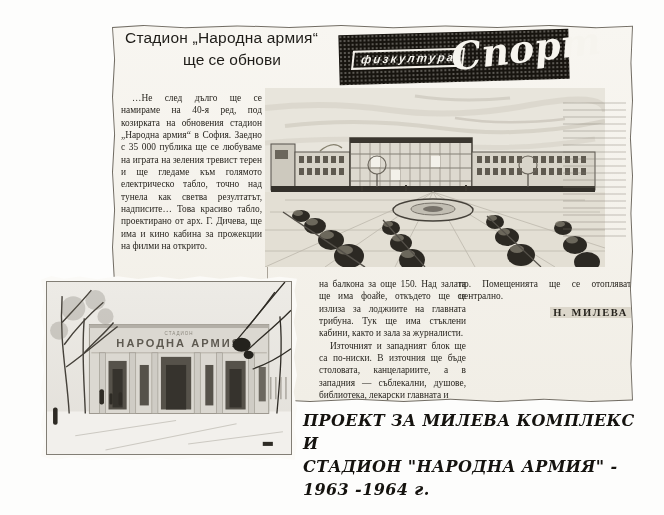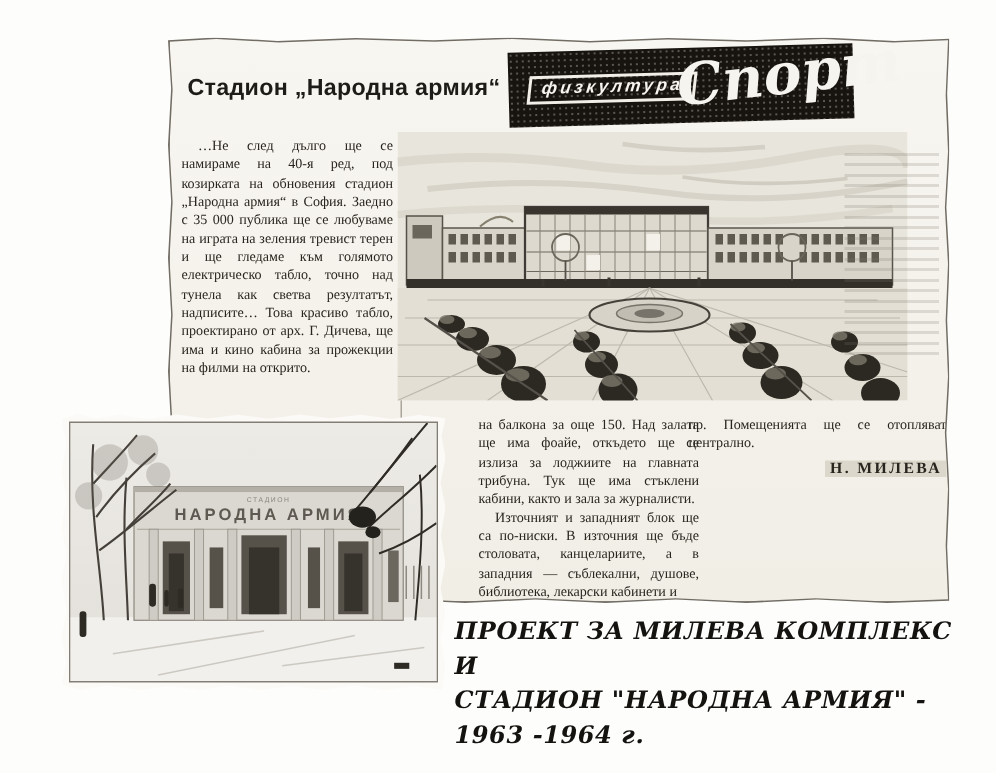"Стадион „Народна армия“" .headline { font-weight: bold -> normal; top: 24px -> 3px }
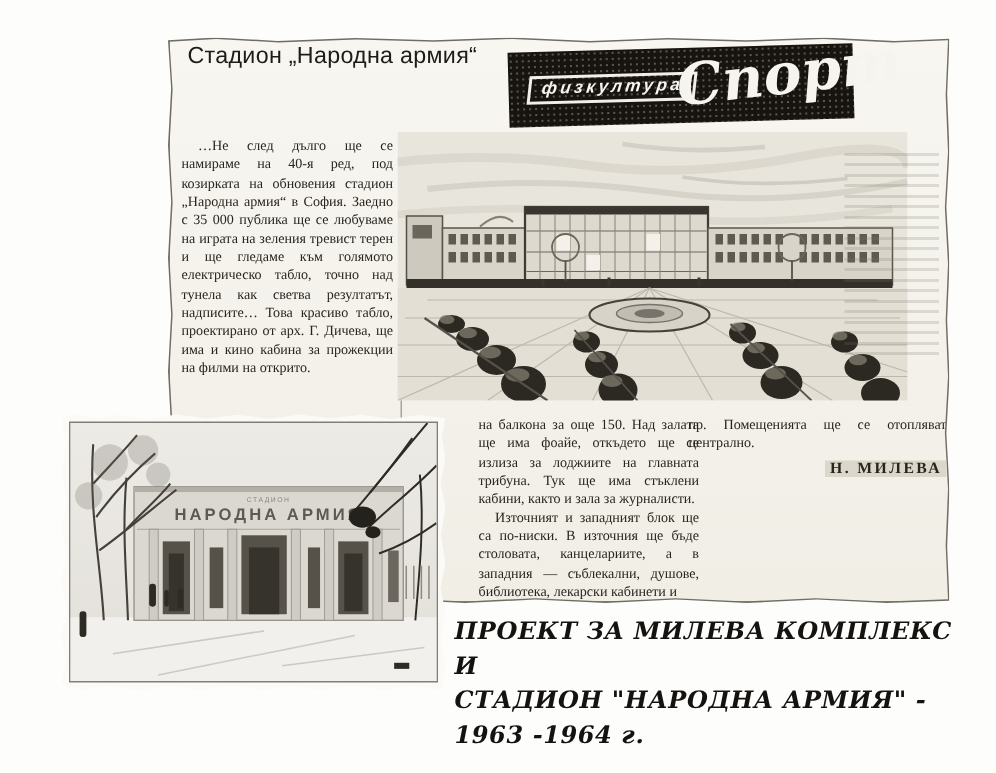"ще се обнови" div.h2 { html: none -> <div>ще се обнови</div> }
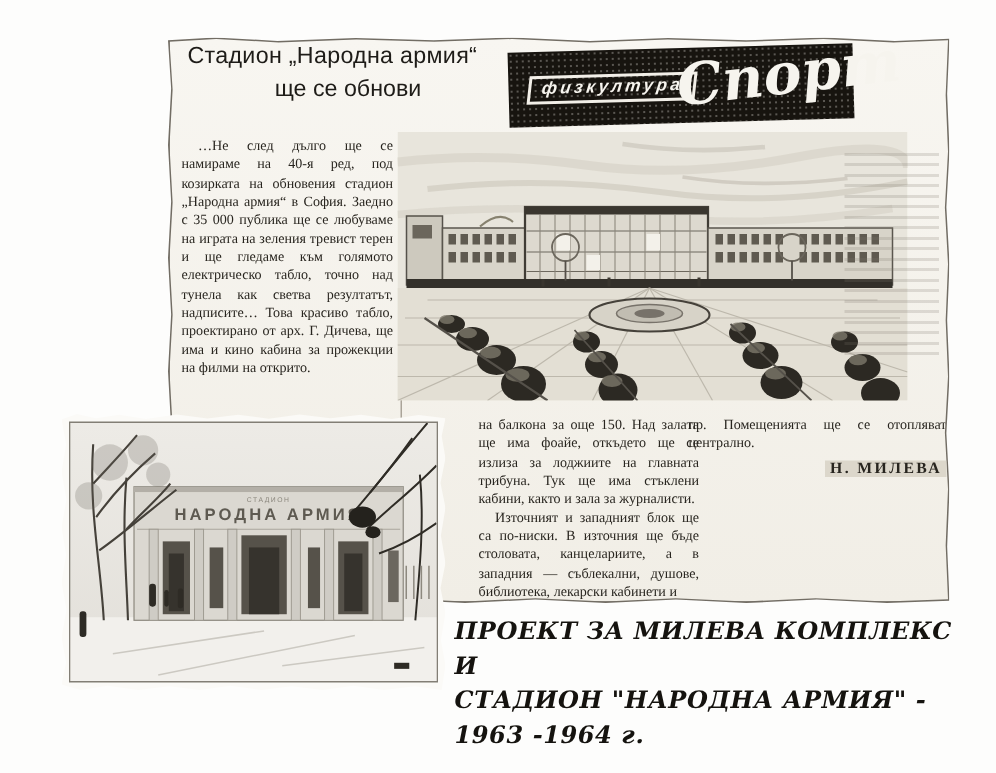"Източният и западният блок ще" p { text: кабинети -> главната }
